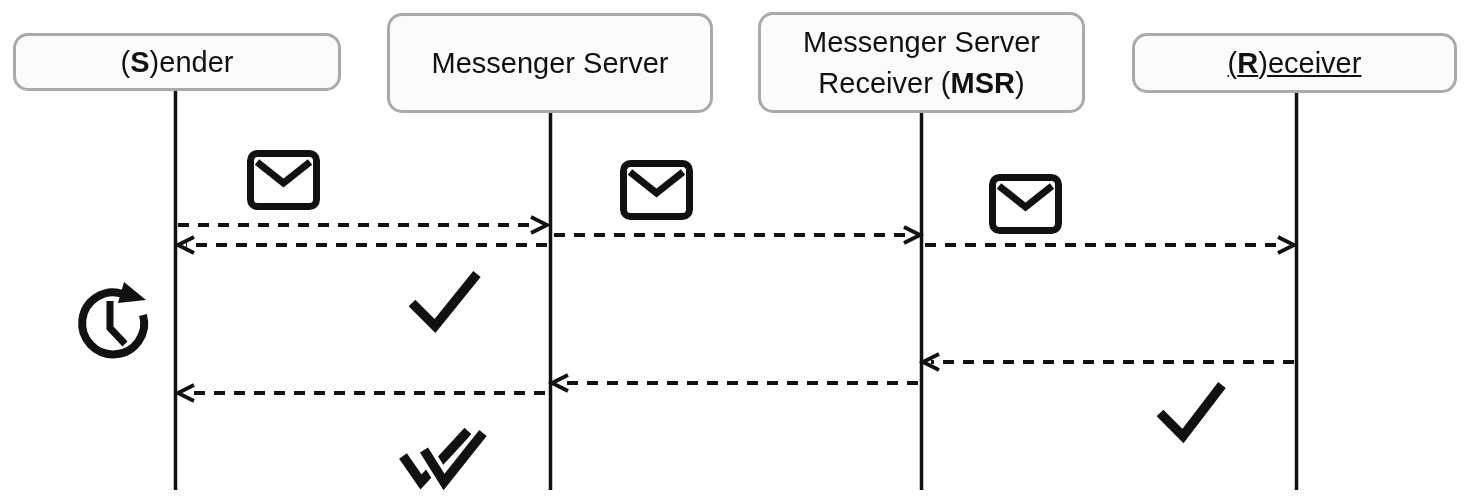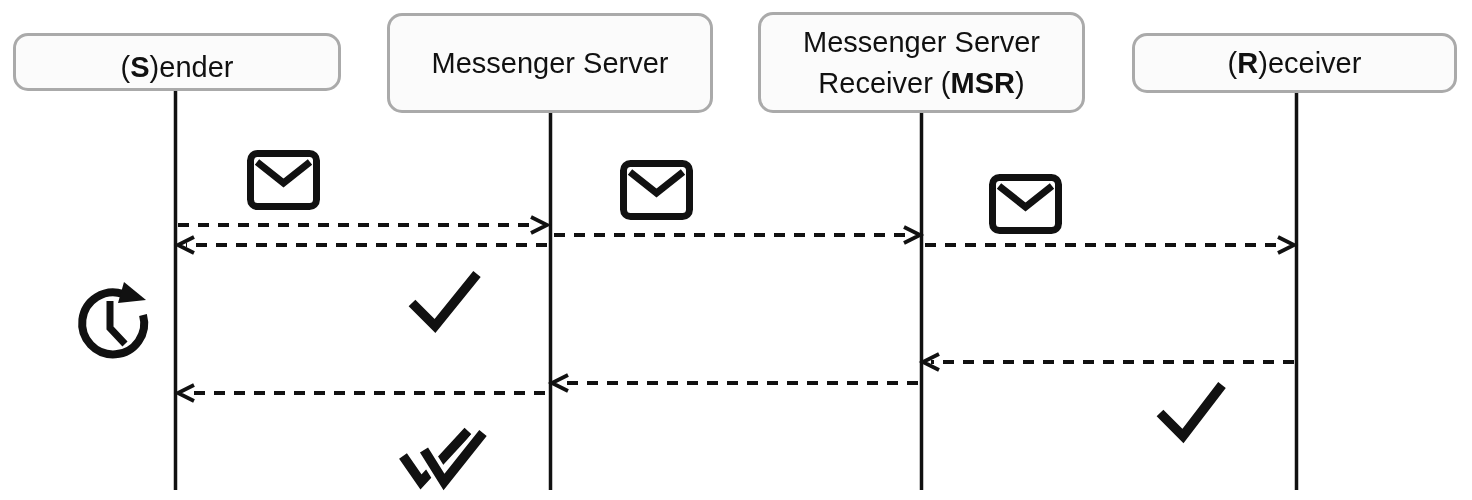"(S)ender" .box-sender { justify-content: flex-end -> none }
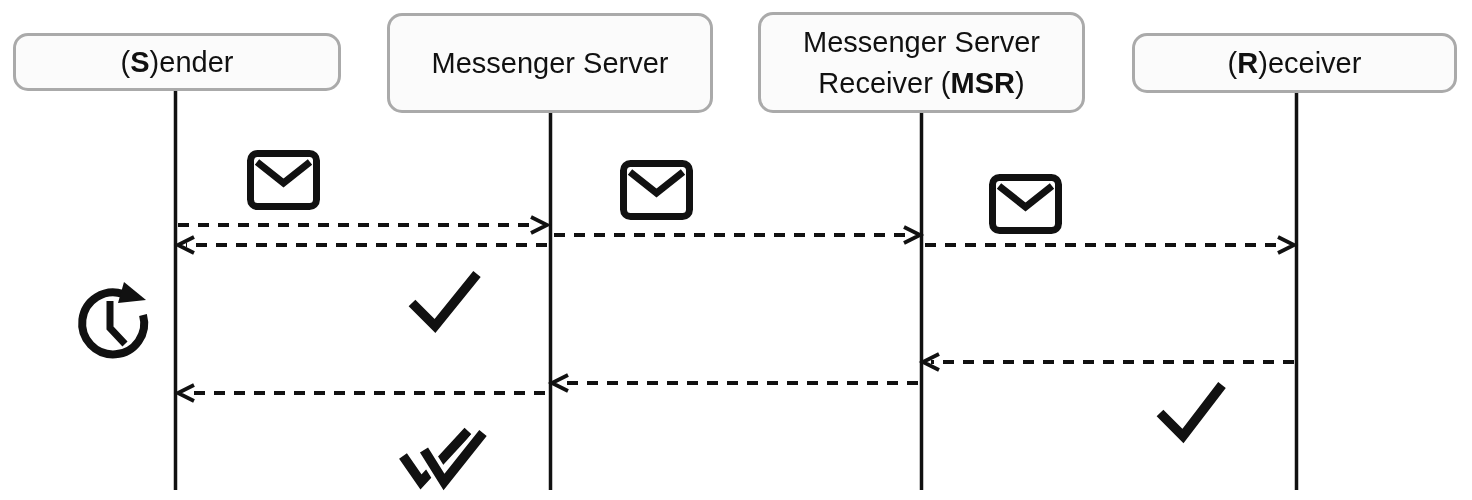"(R)eceiver" .box-receiver { text-decoration: none -> underline }
